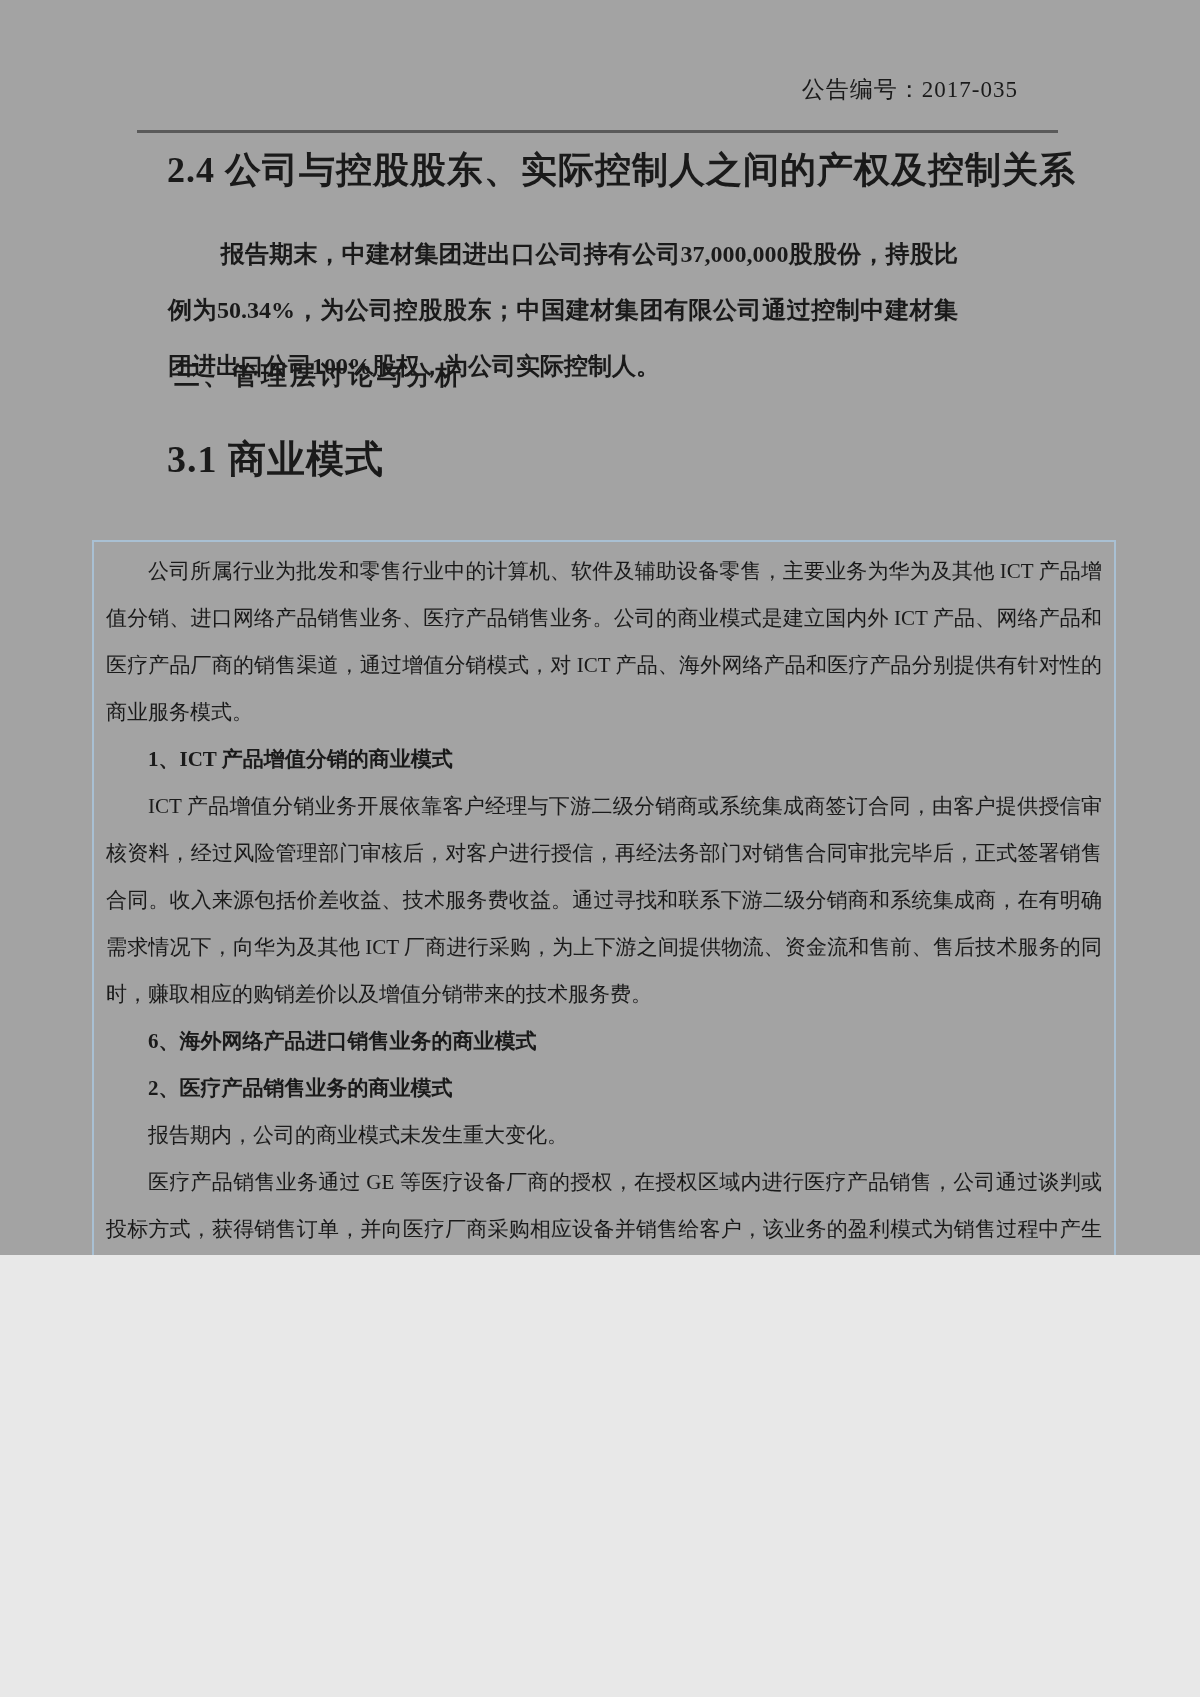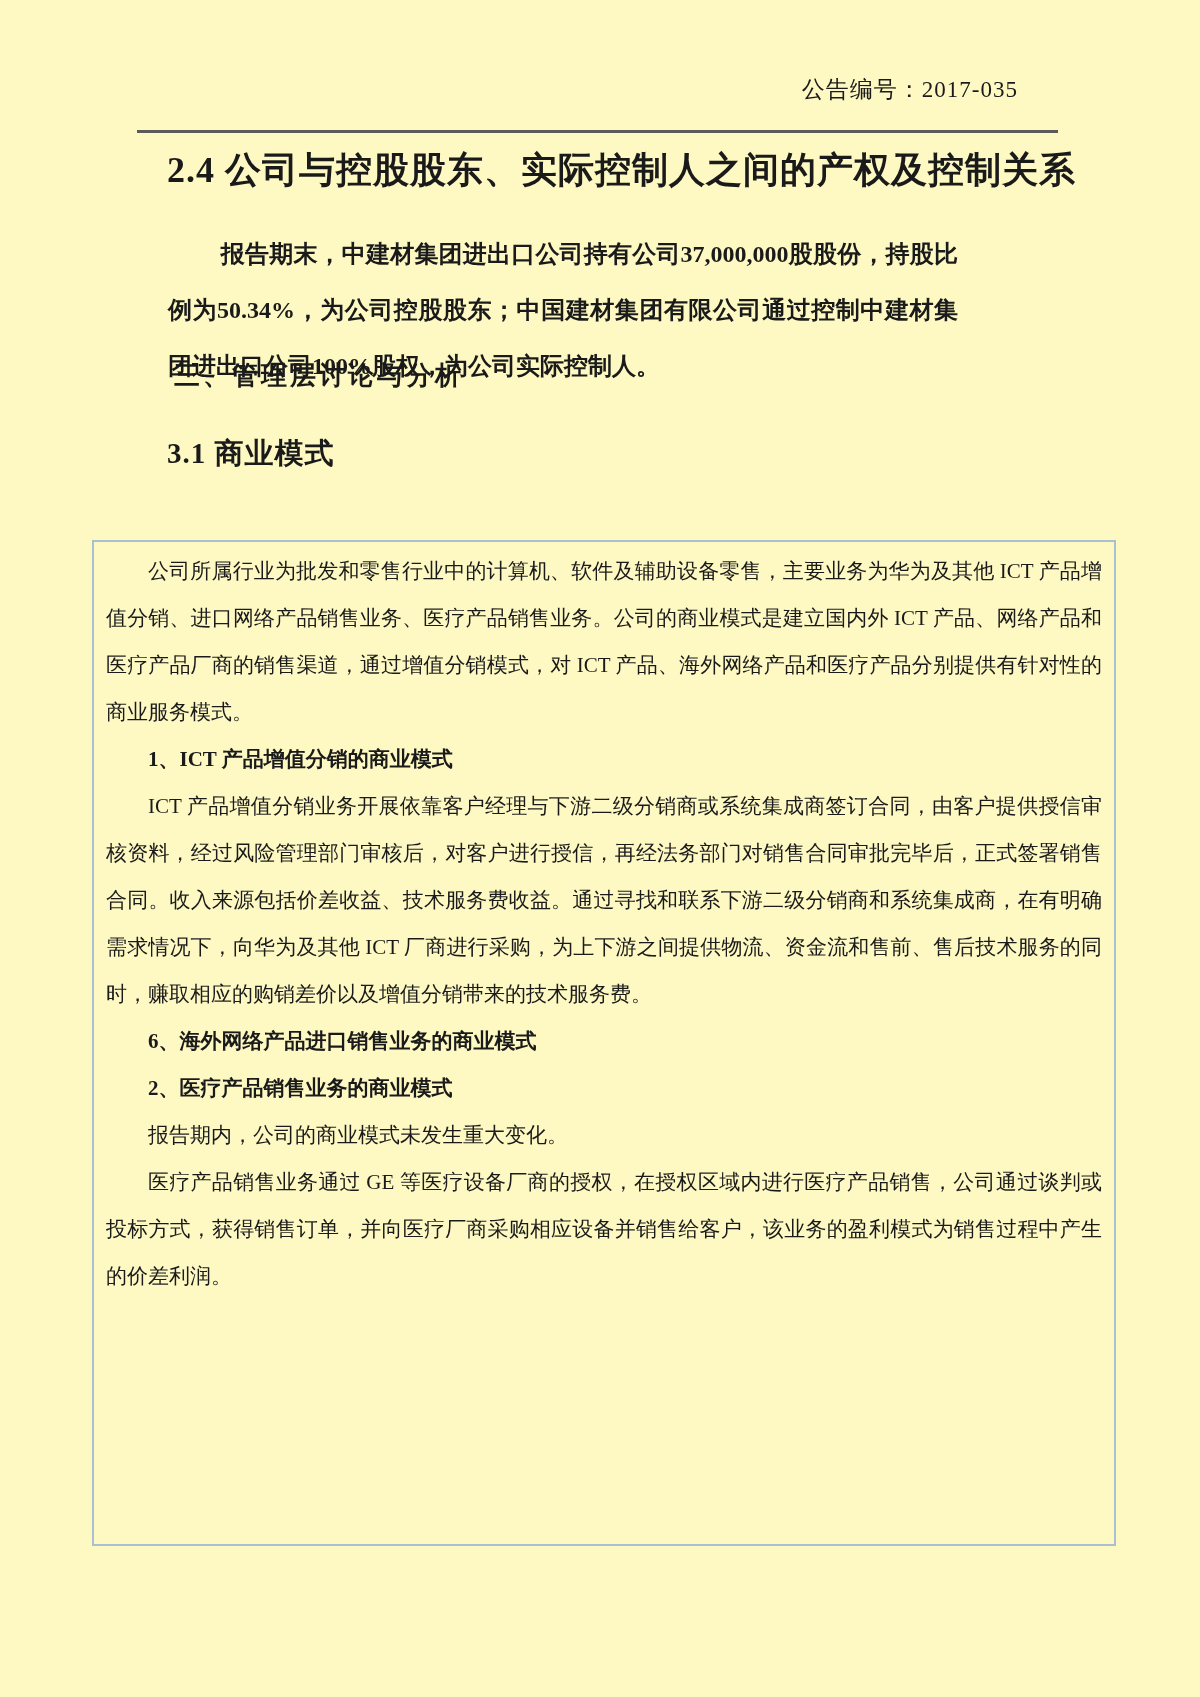"公告编号：2017-035" .page { background: #fef9c3 -> #a3a3a3; height: 1697px -> 1255px }
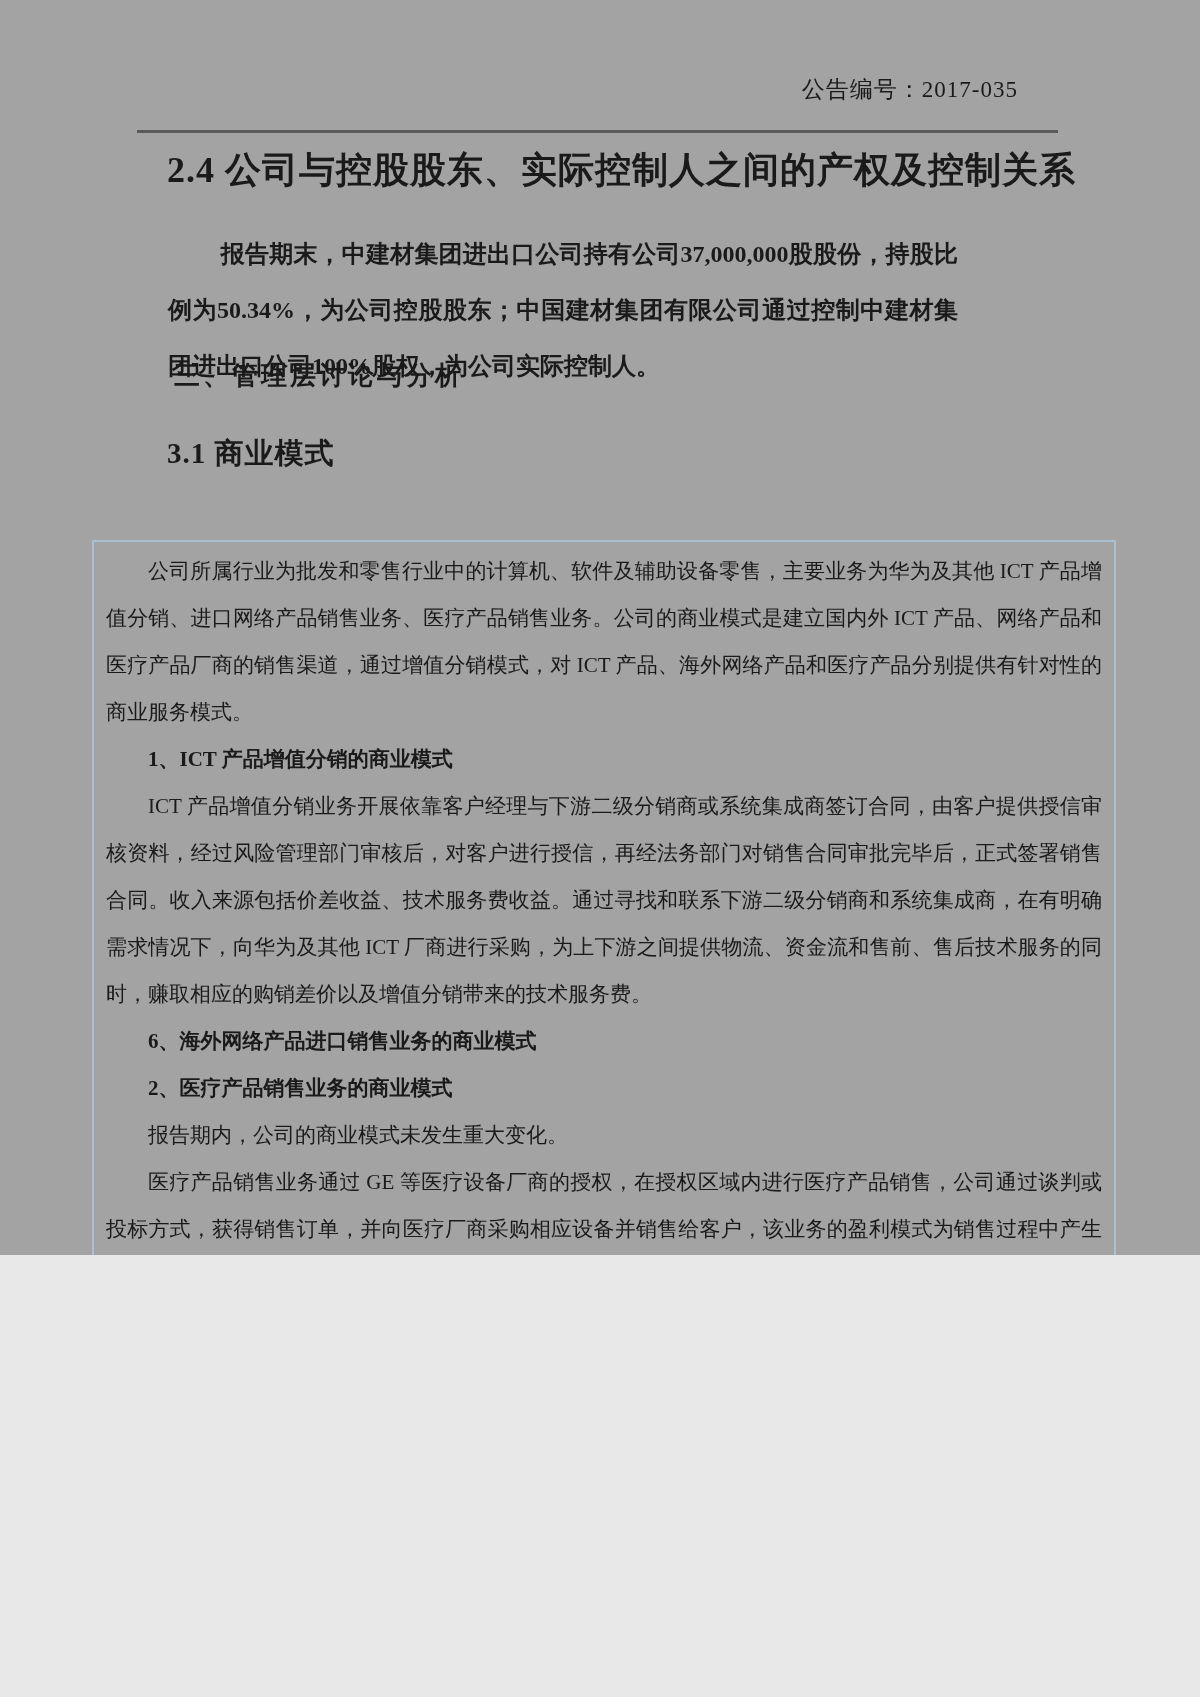"3.1 商业模式" .h31 { font-size: 29px -> 38px }
